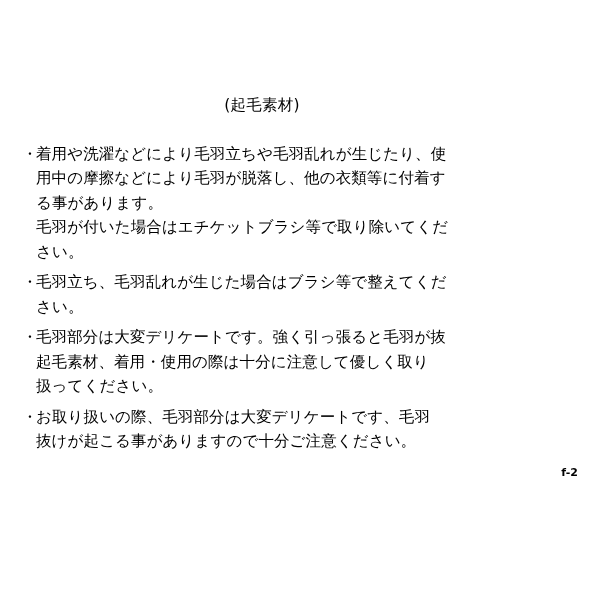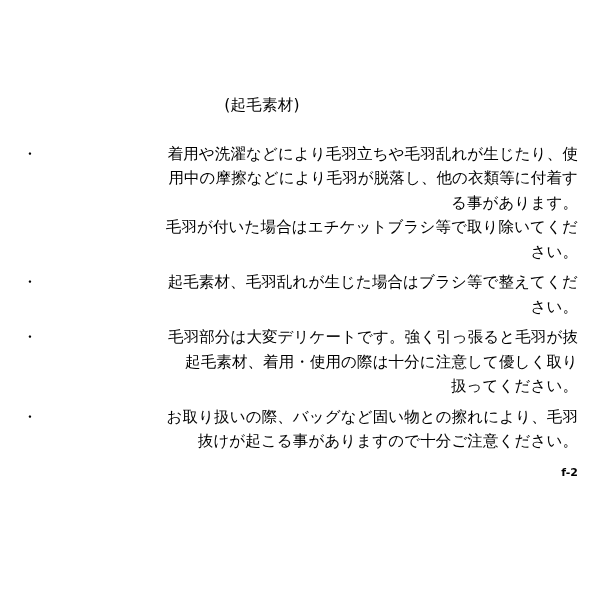"着用や洗濯などにより毛羽立ちや毛羽乱れが生じたり、使" .care-text { text-align: right -> left }
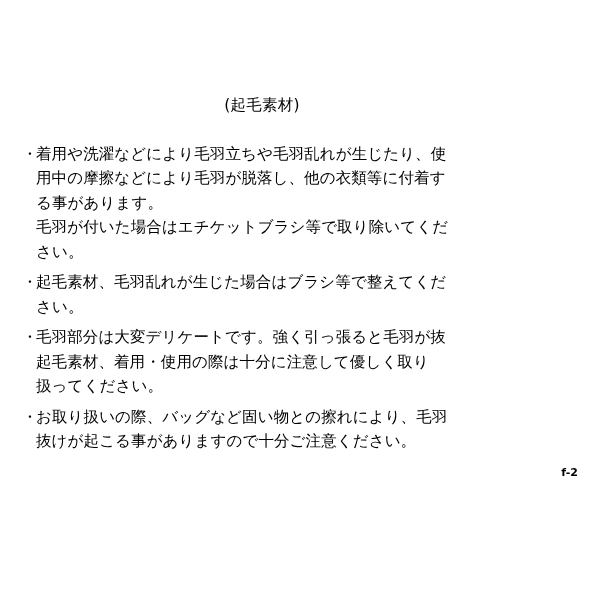"起毛素材、毛羽乱れが生じた場合はブラシ等で整えてくだ" span.care-text { text: 起毛素材 -> 毛羽立ち }
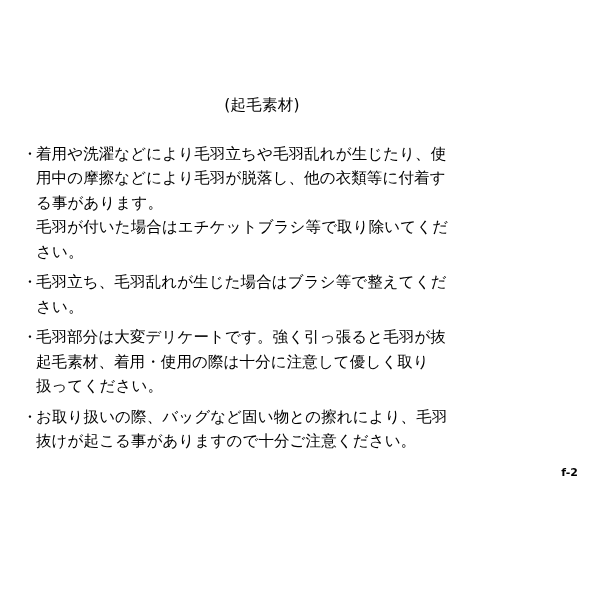"お取り扱いの際、バッグなど固い物との擦れにより、毛羽" span.care-text { text: バッグなど固い物との擦れにより -> 毛羽部分は大変デリケートです }
